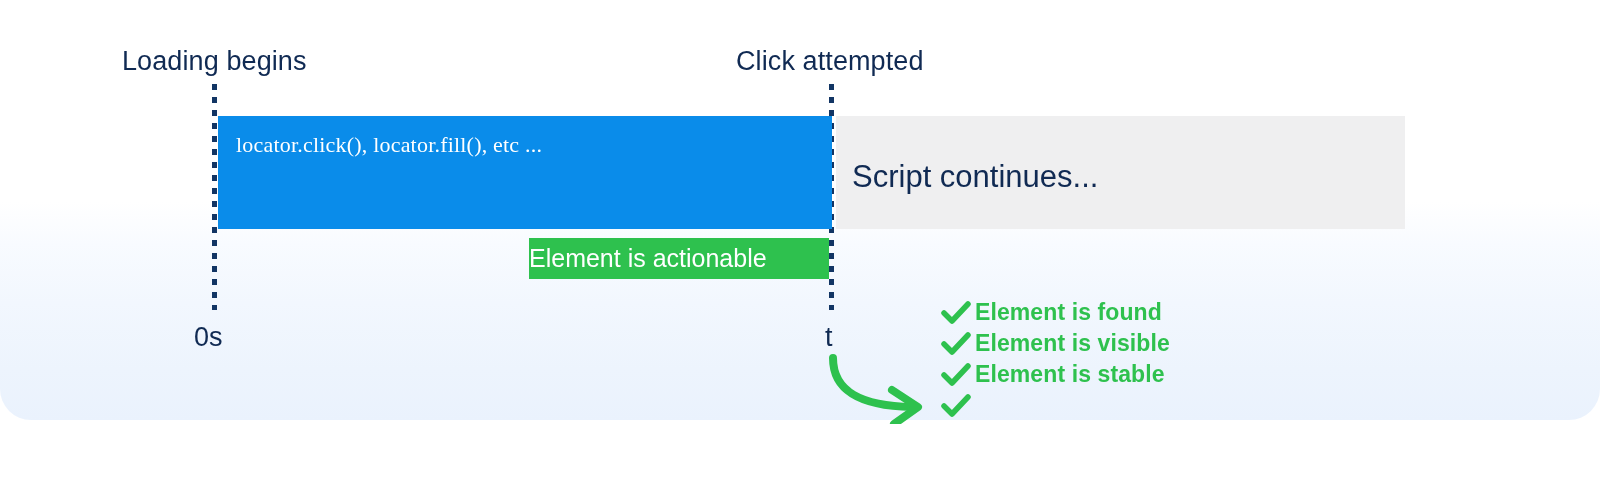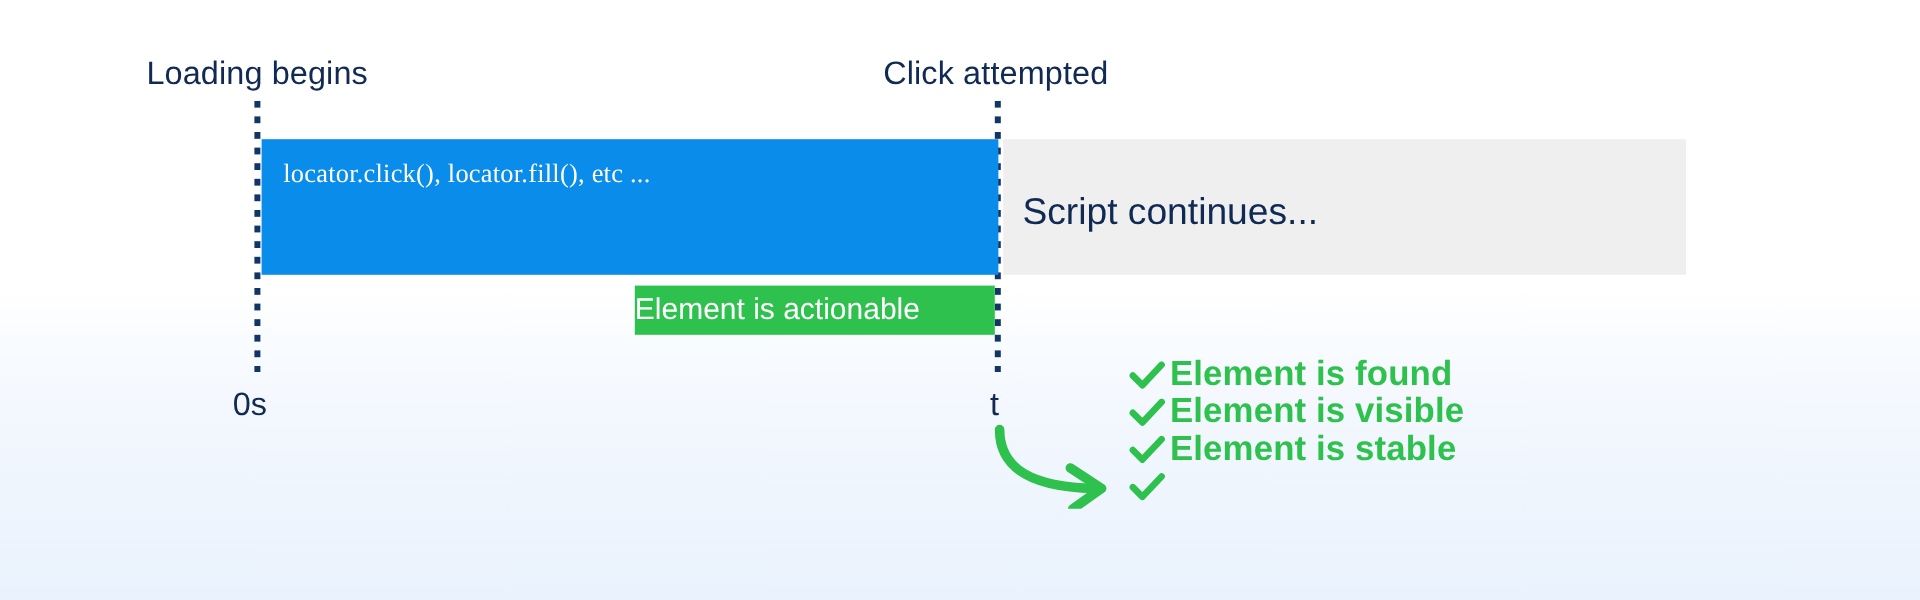"Loading begins" #diagram { border-radius: none -> 31px; height: 500px -> 420px }
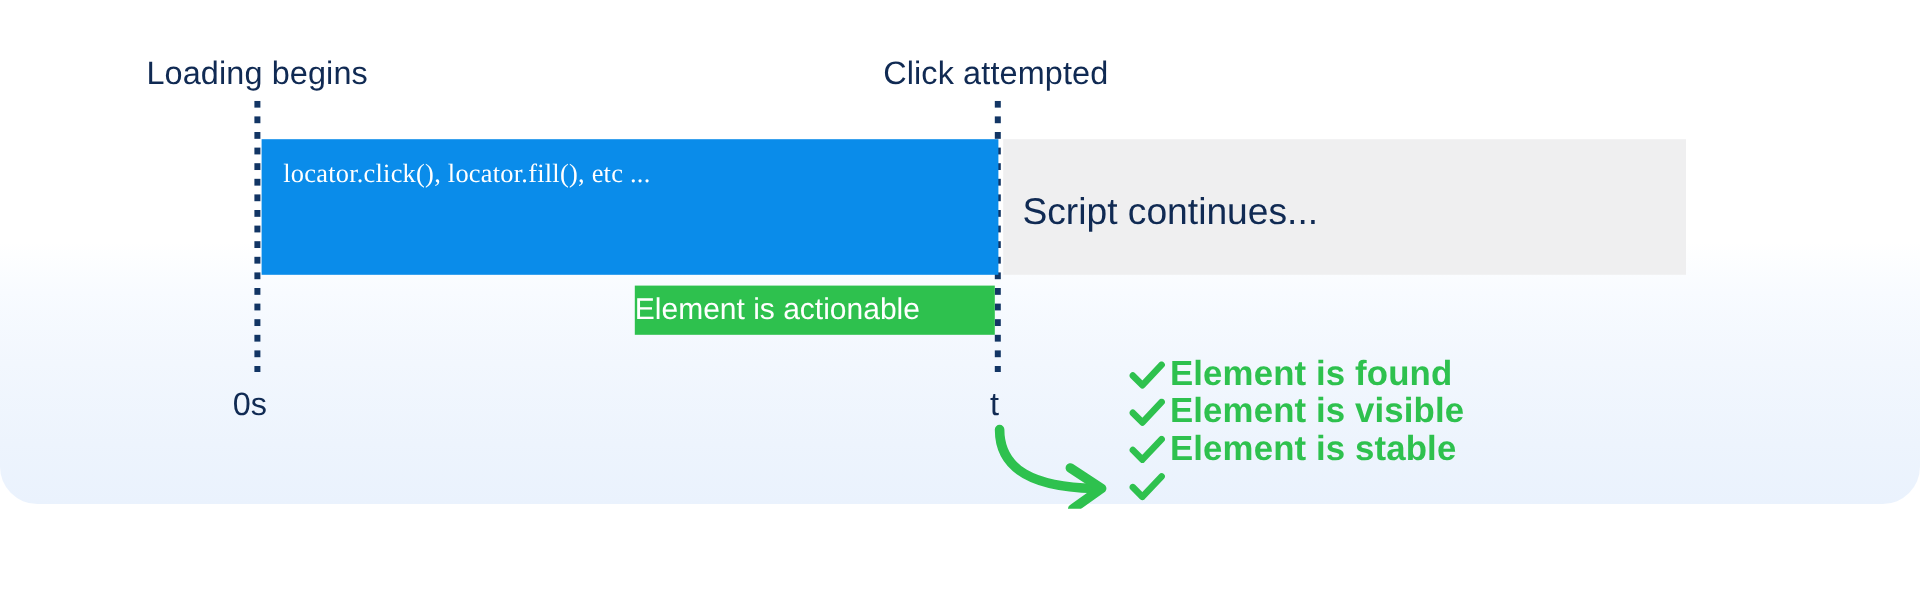"Element is found" .check-label { font-size: 29px -> 23px }
